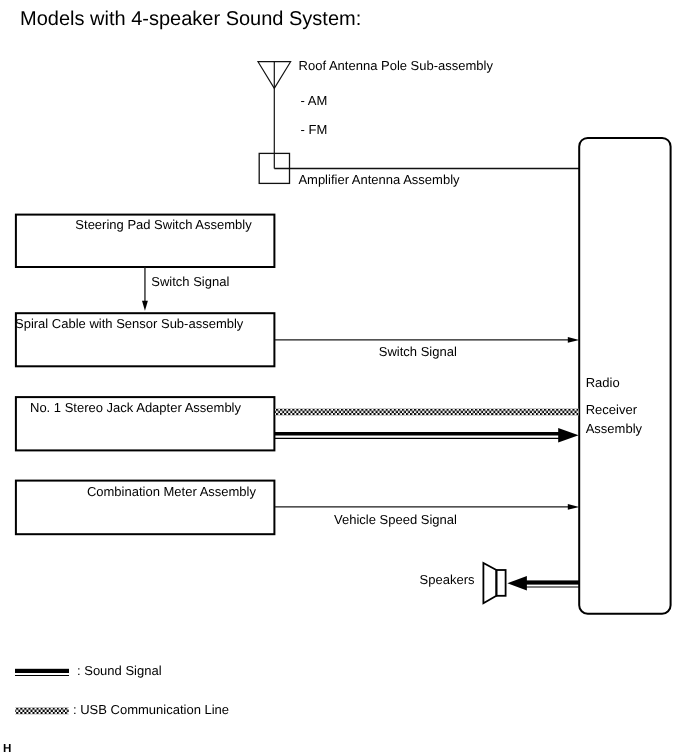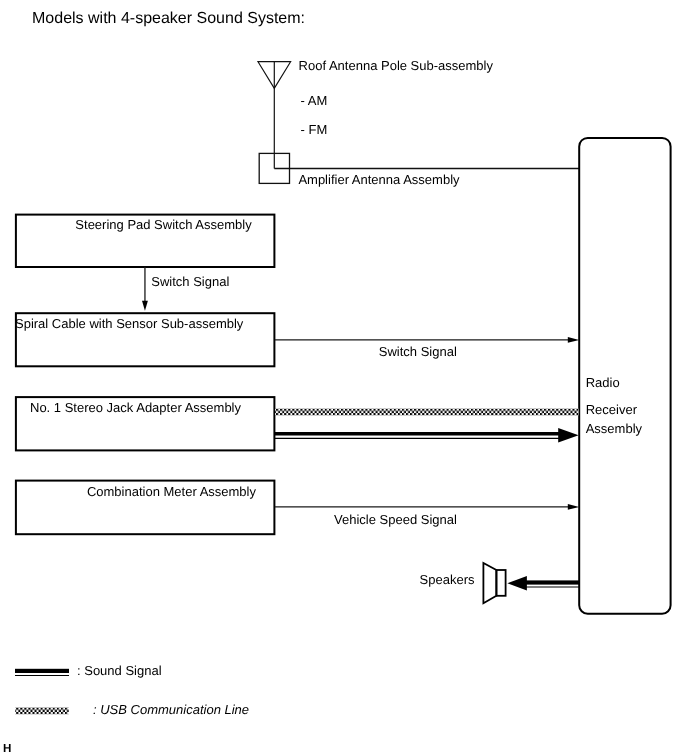"Models with 4-speaker Sound System:" div.txt { font-size: 16px -> 20px; left: 32px -> 20px }
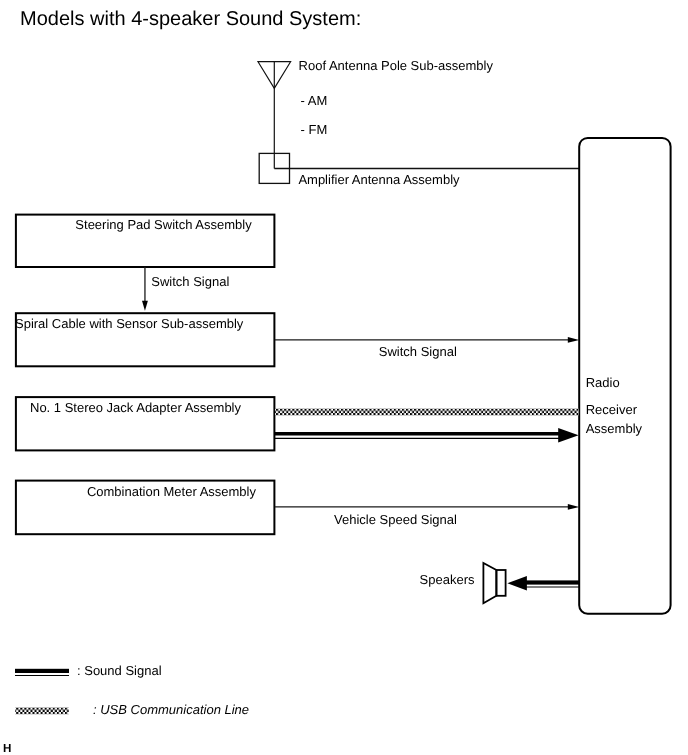": USB Communication Line" div.txt { font-style: italic -> none; left: 93px -> 73px }
